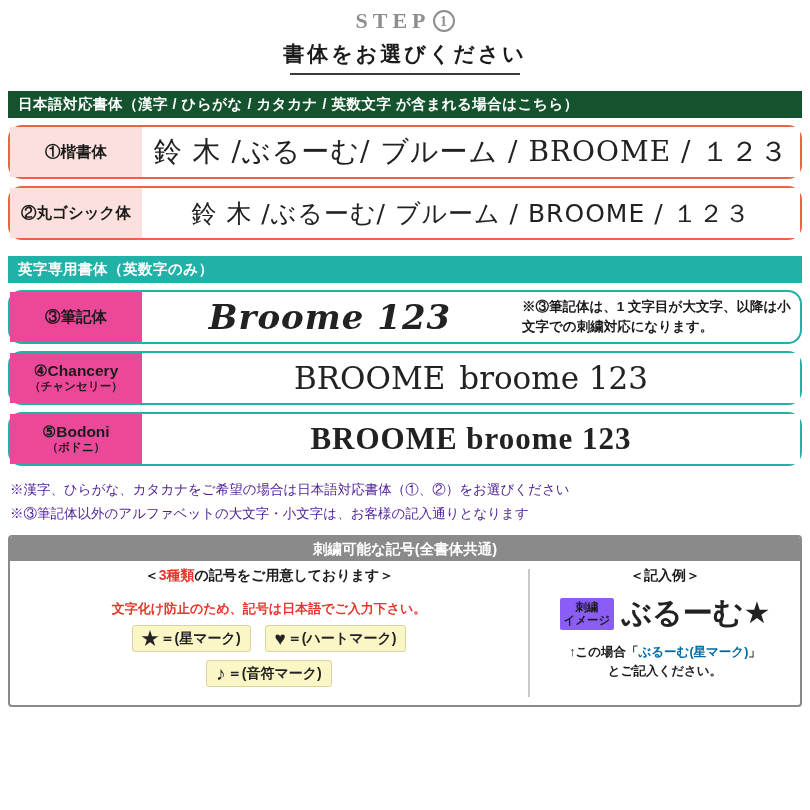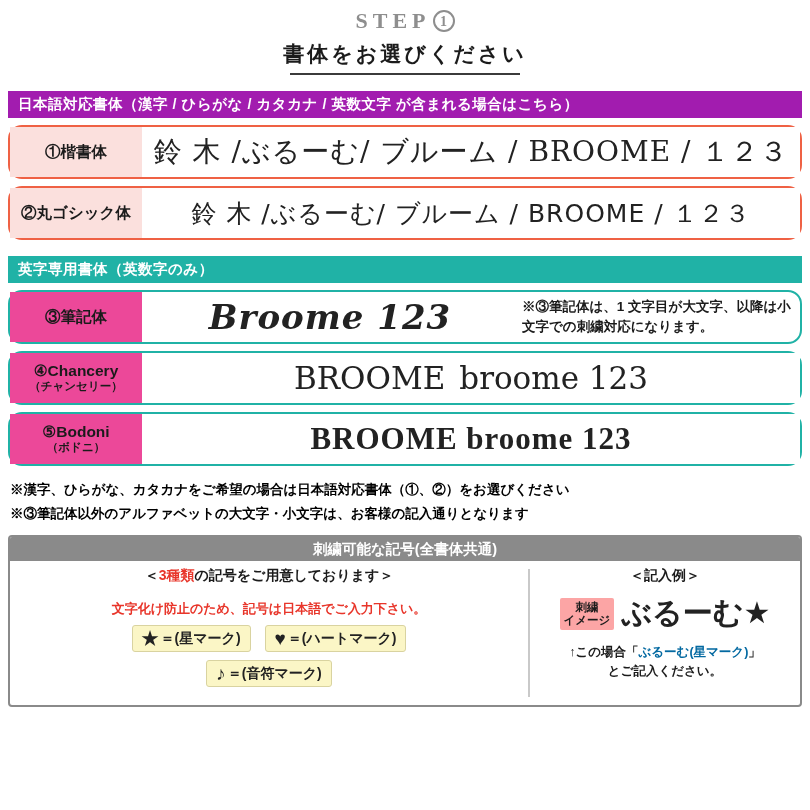"日本語対応書体（漢字 / ひらがな / カタカナ" .band.orange { background: #a21caf -> #14532d }
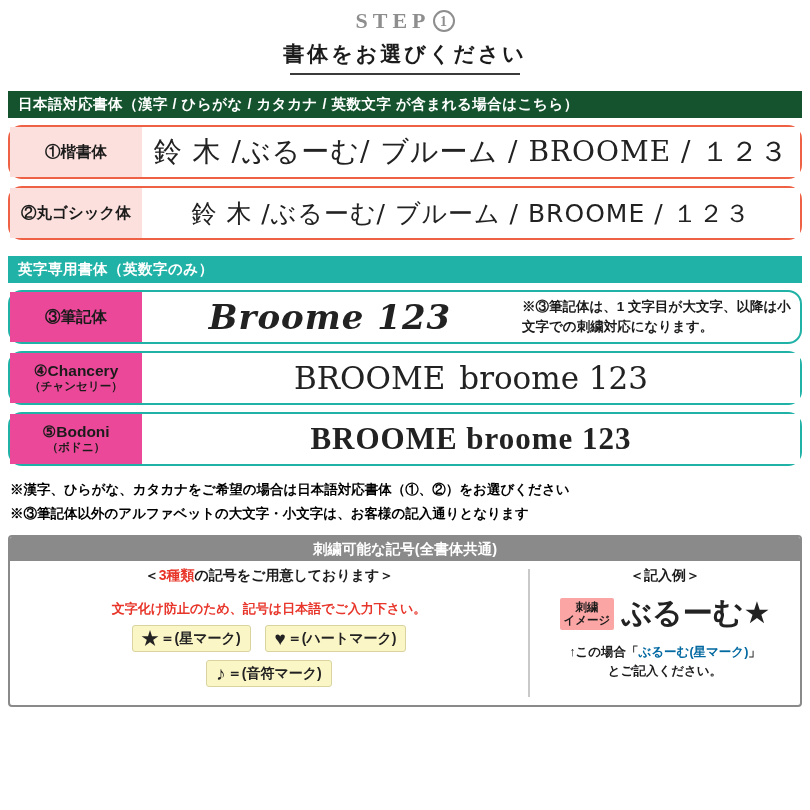"※漢字、ひらがな、カタカナをご希望の場合は日本語対応書体（①、②）をお選びくださ" .notes { color: #000000 -> #4c1d95; font-weight: bold -> normal }
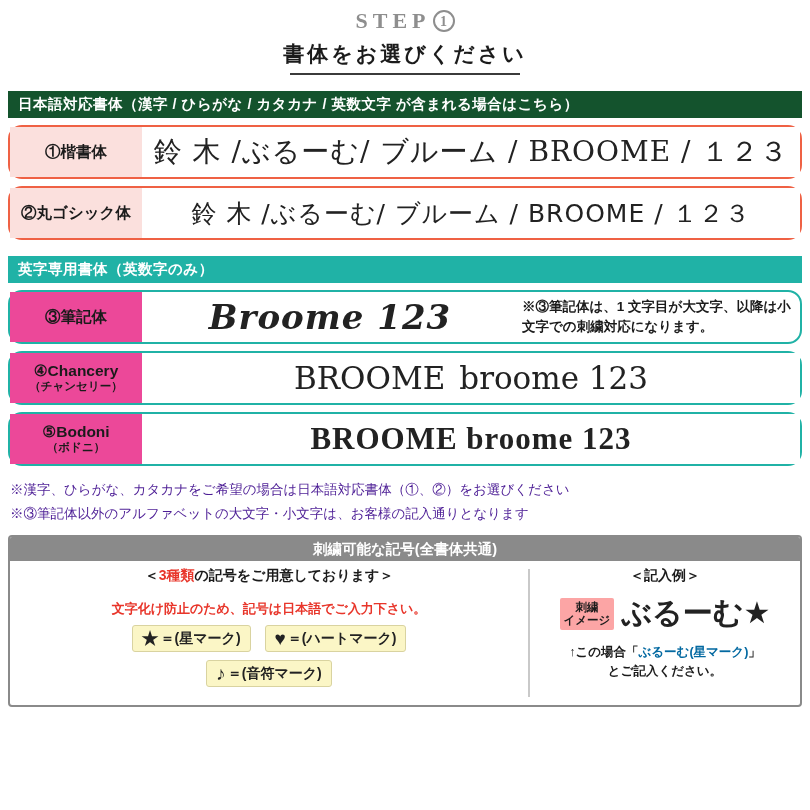"刺繍" .ex-tag { background: #fca5a5 -> #8b5cf6 }
